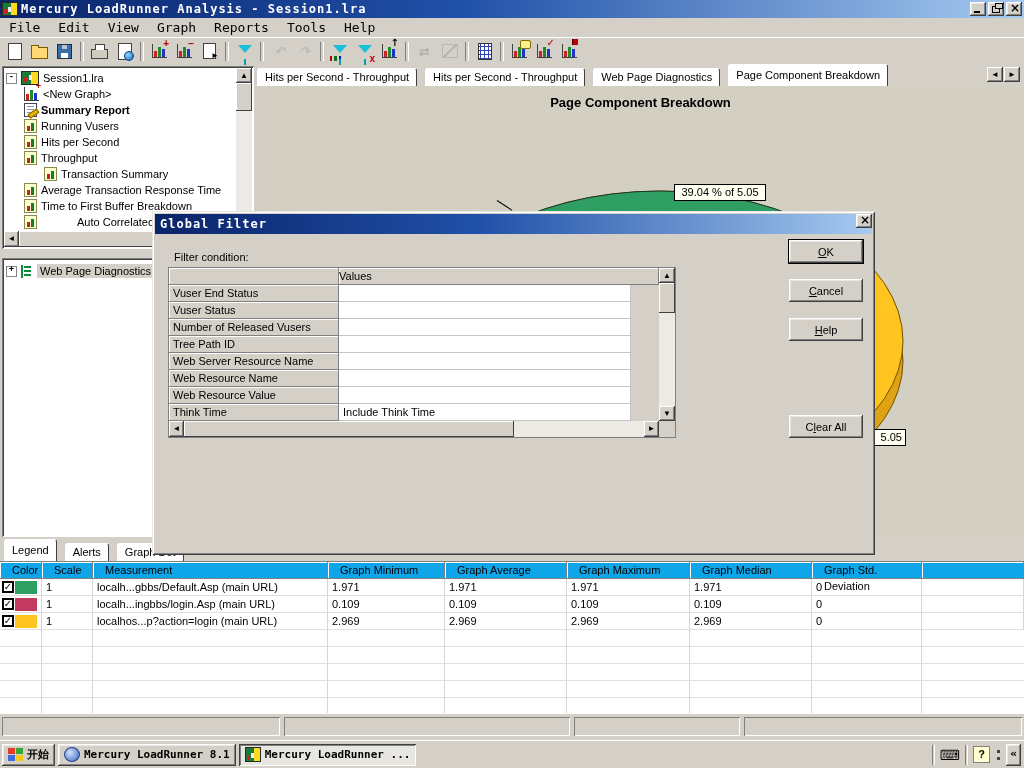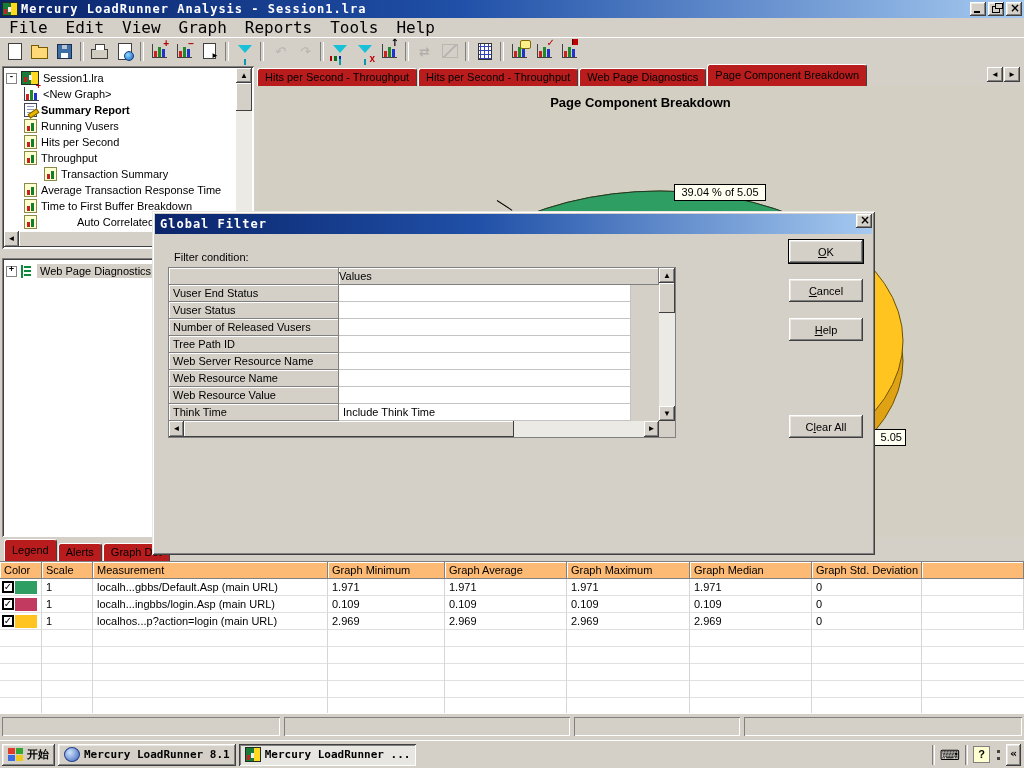"File" #menubar { font-size: 16px -> 13px }
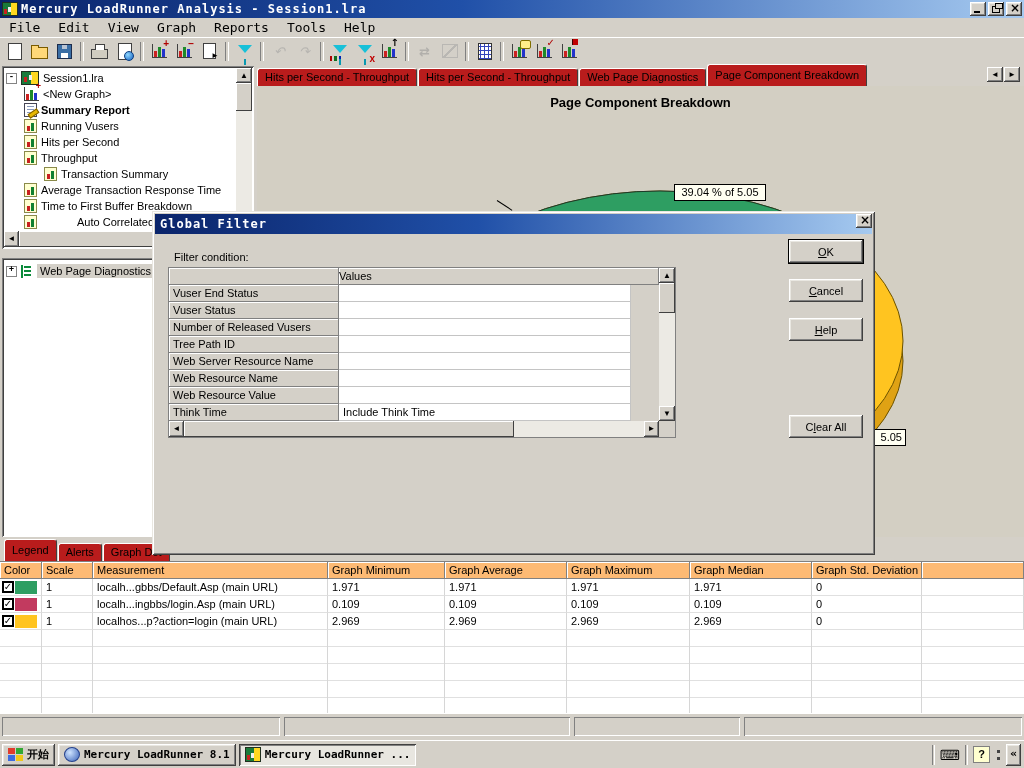"Hits per Second - Throughput" .tab { background: #b91c1c -> #ffffff; margin-right: 1px -> 8px }
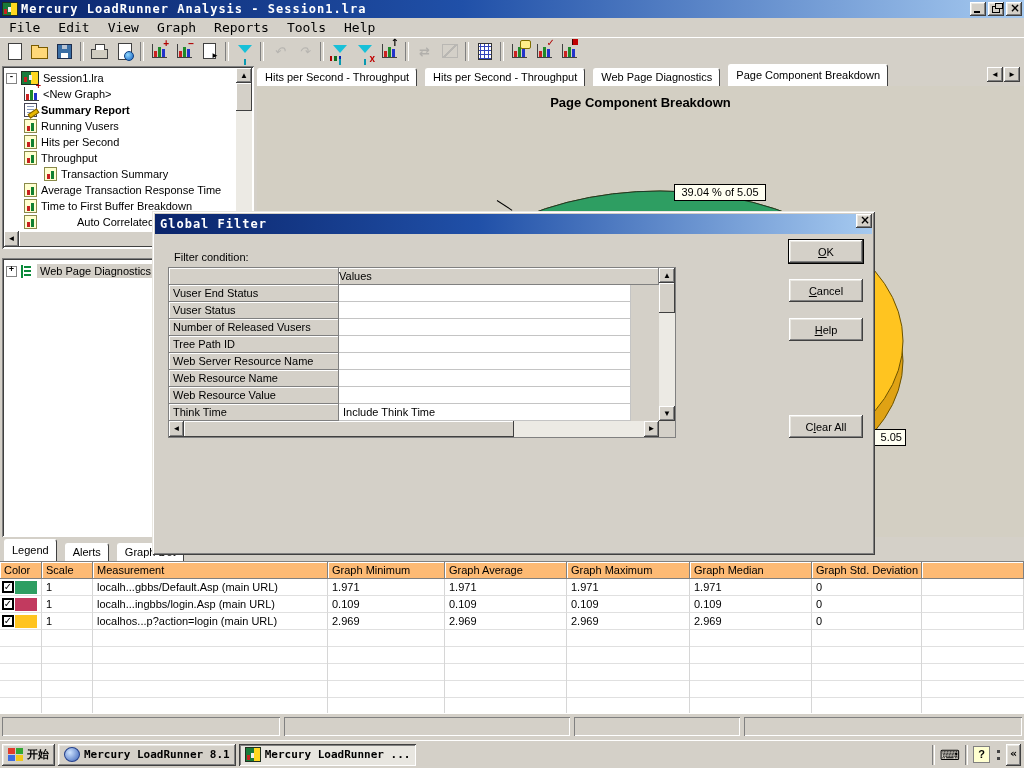"Color" .lg-h { background: #fdba74 -> #0ea5e9; padding-left: 4px -> 12px }
